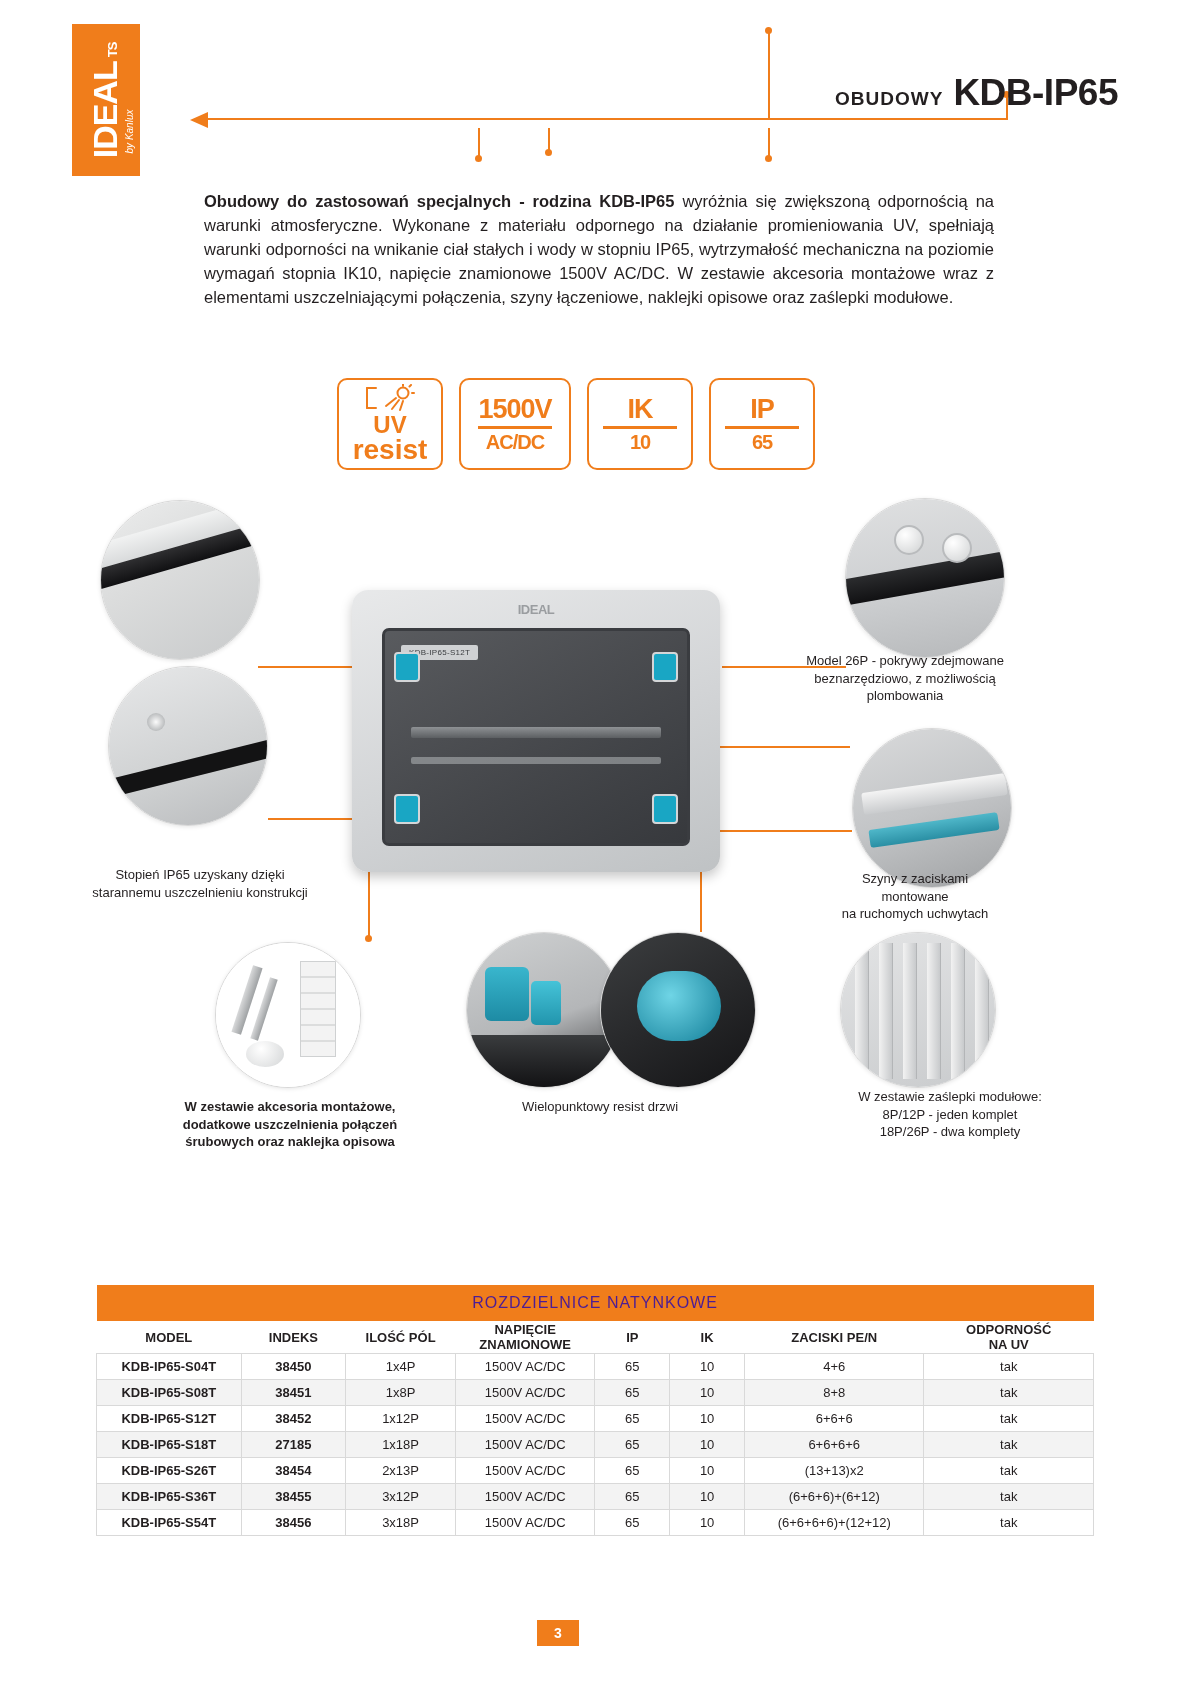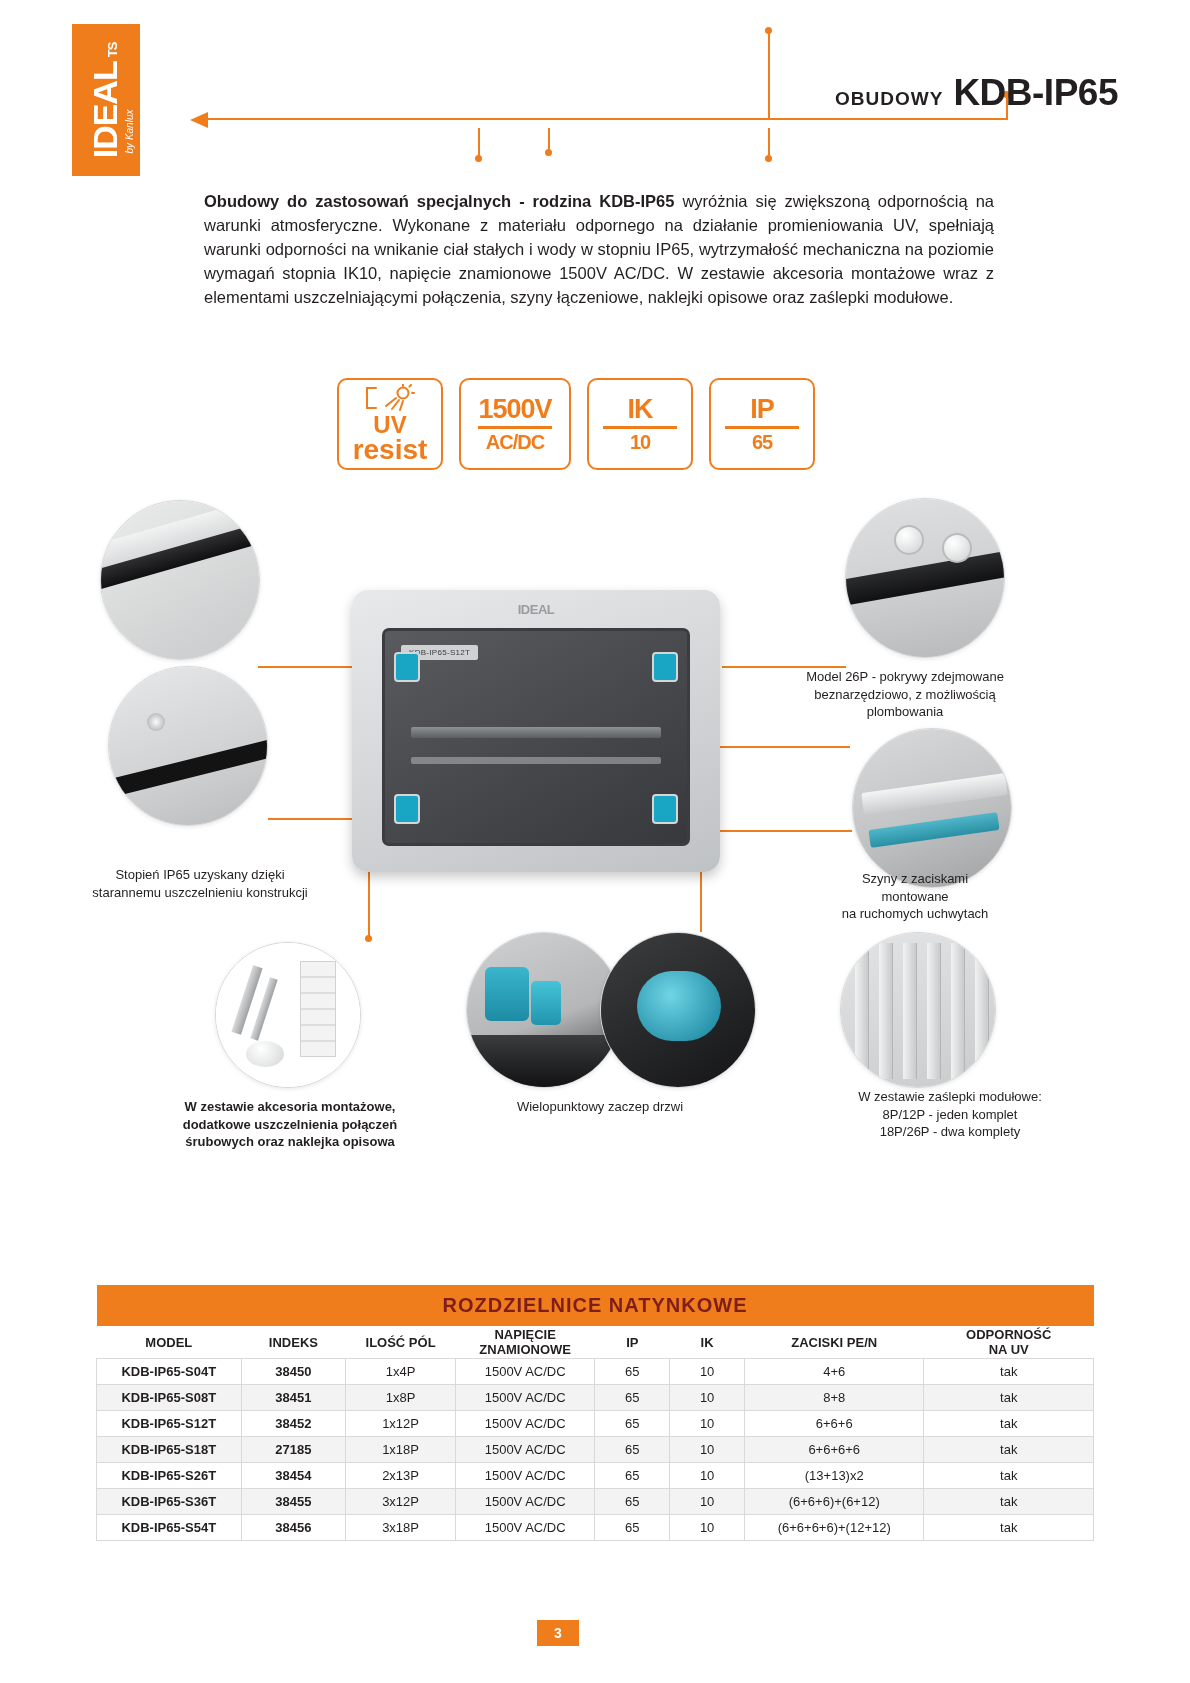"Model 26P - pokrywy zdejmowane" .cap-3 { margin-top: 16px -> none }
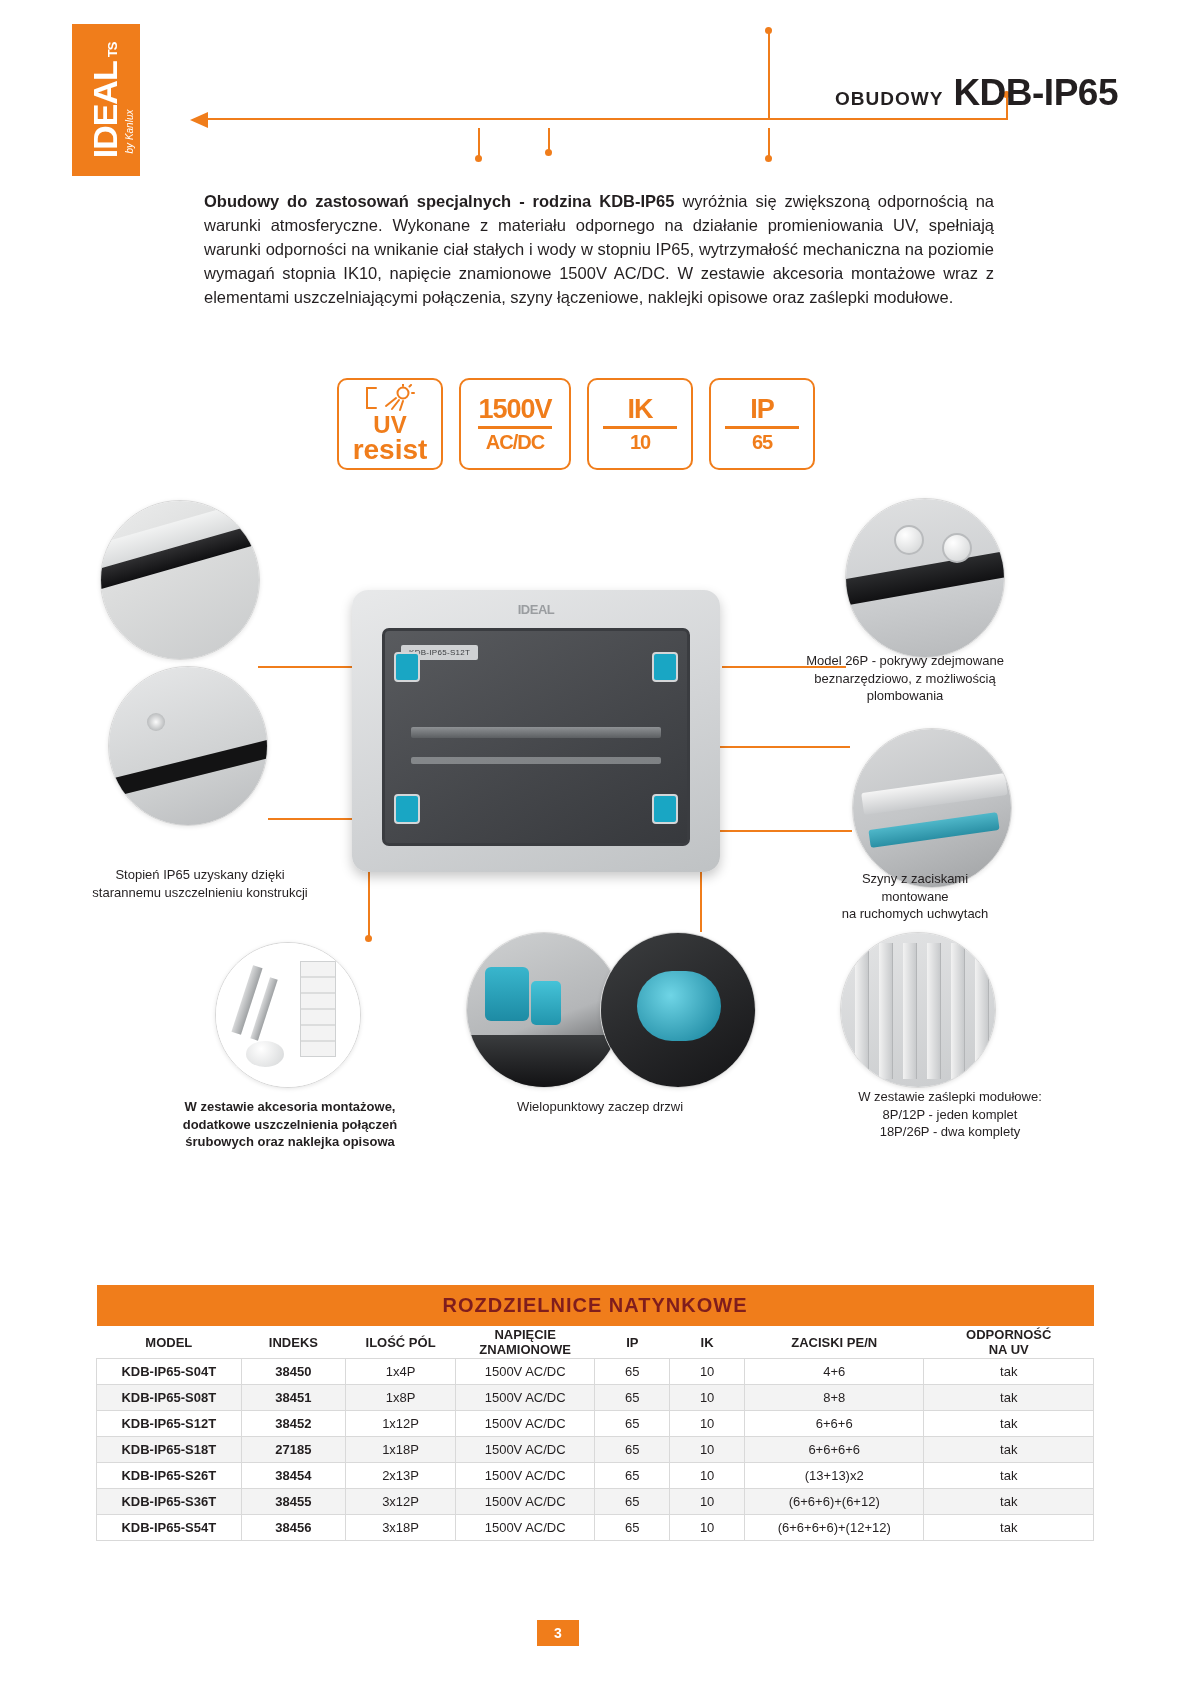"Wielopunktowy zaczep drzwi" div.cap-txt { text: zaczep -> resist }
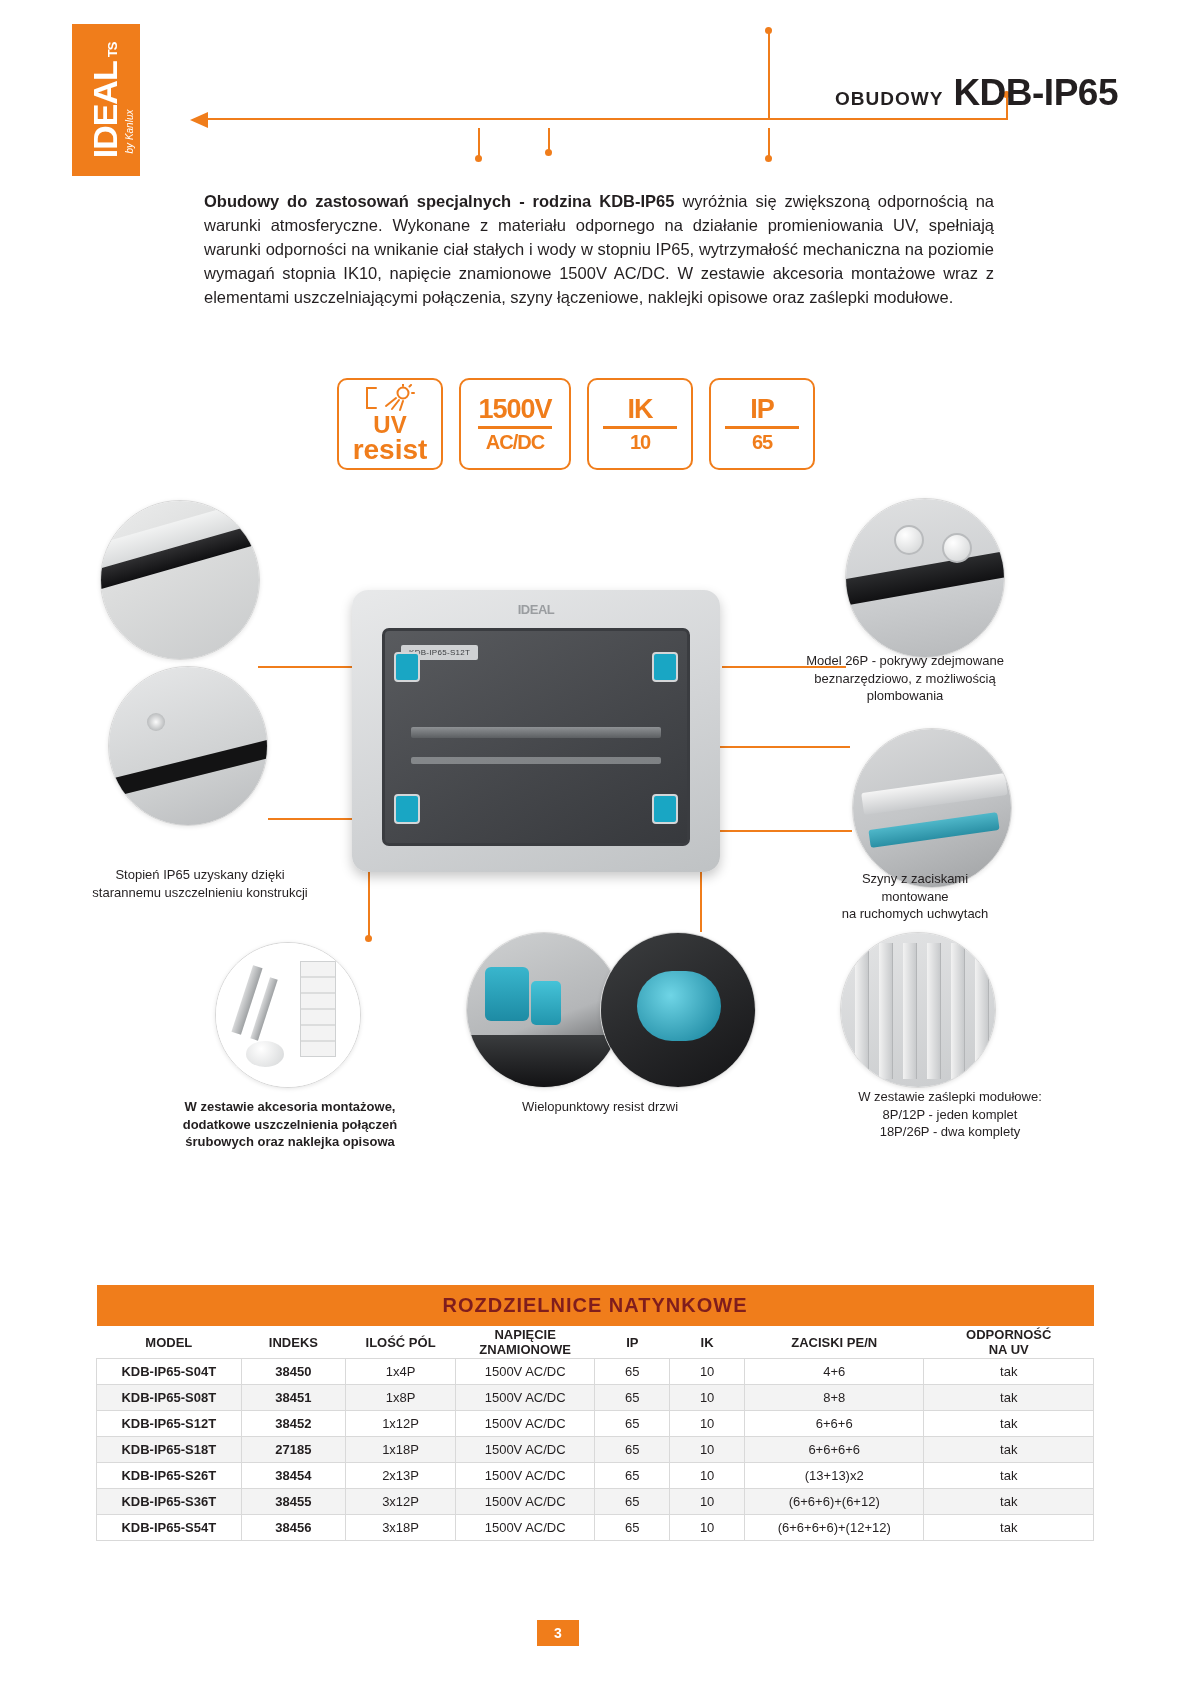"ROZDZIELNICE NATYNKOWE" .tbl-title { color: #7f1d1d -> #4c1d95; font-size: 20px -> 16px; font-weight: bold -> normal }
